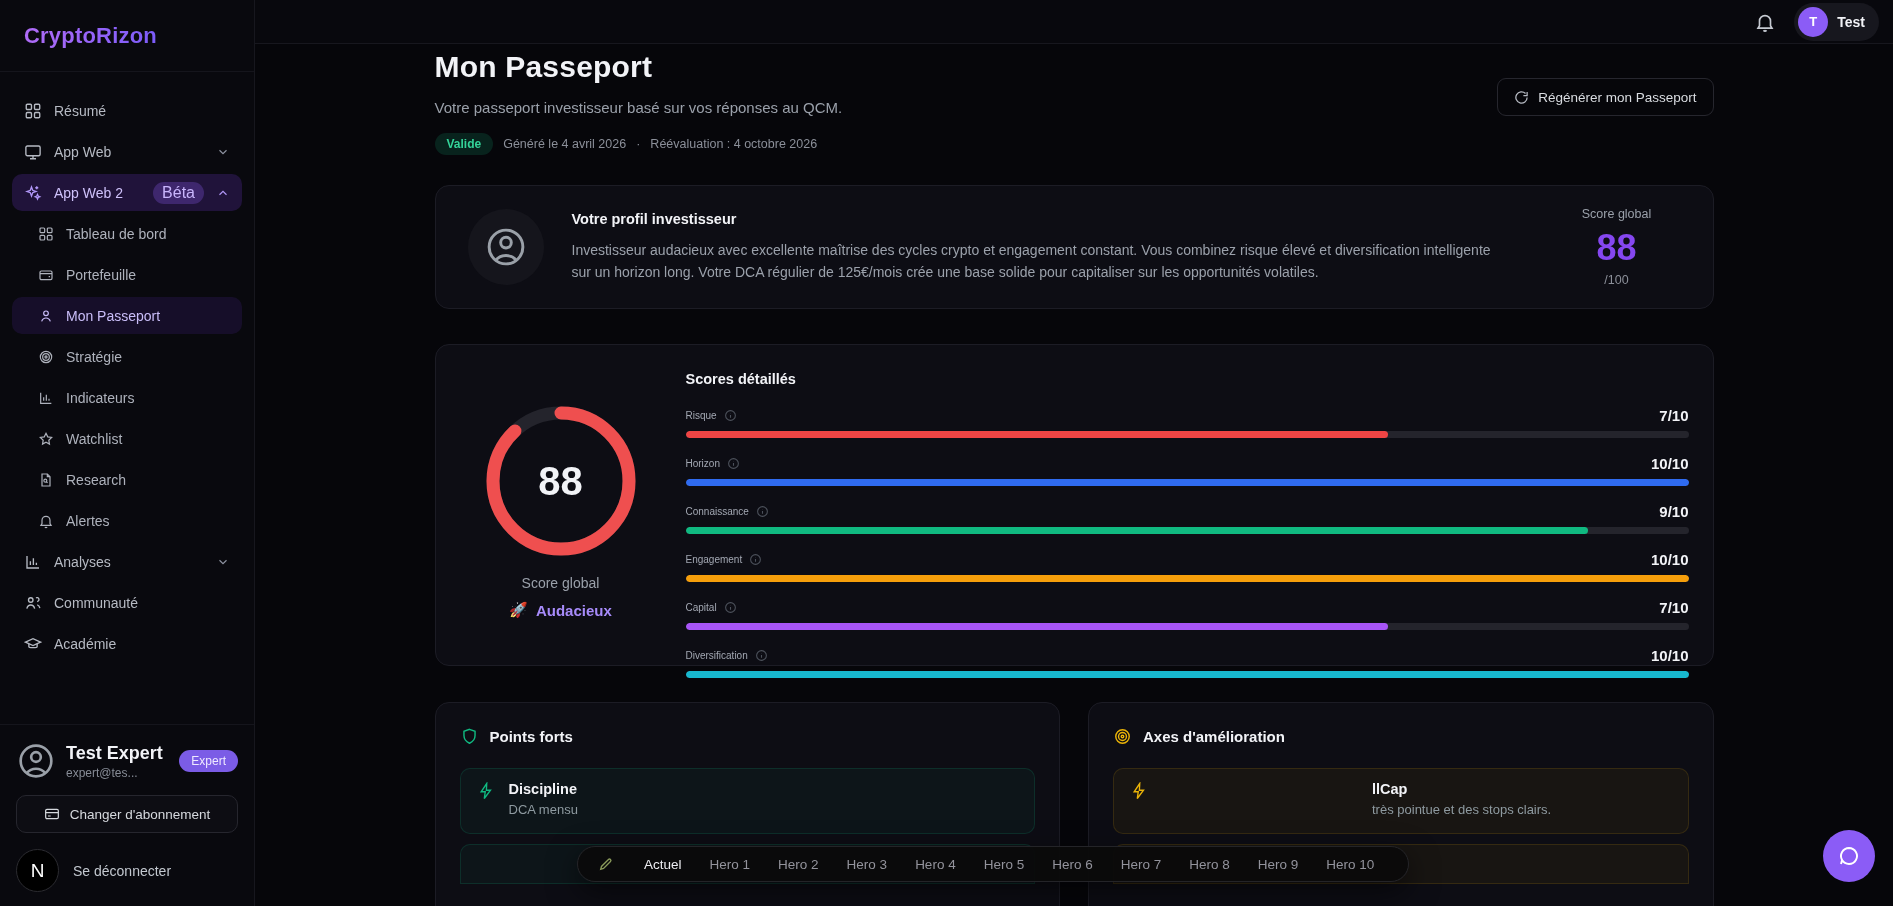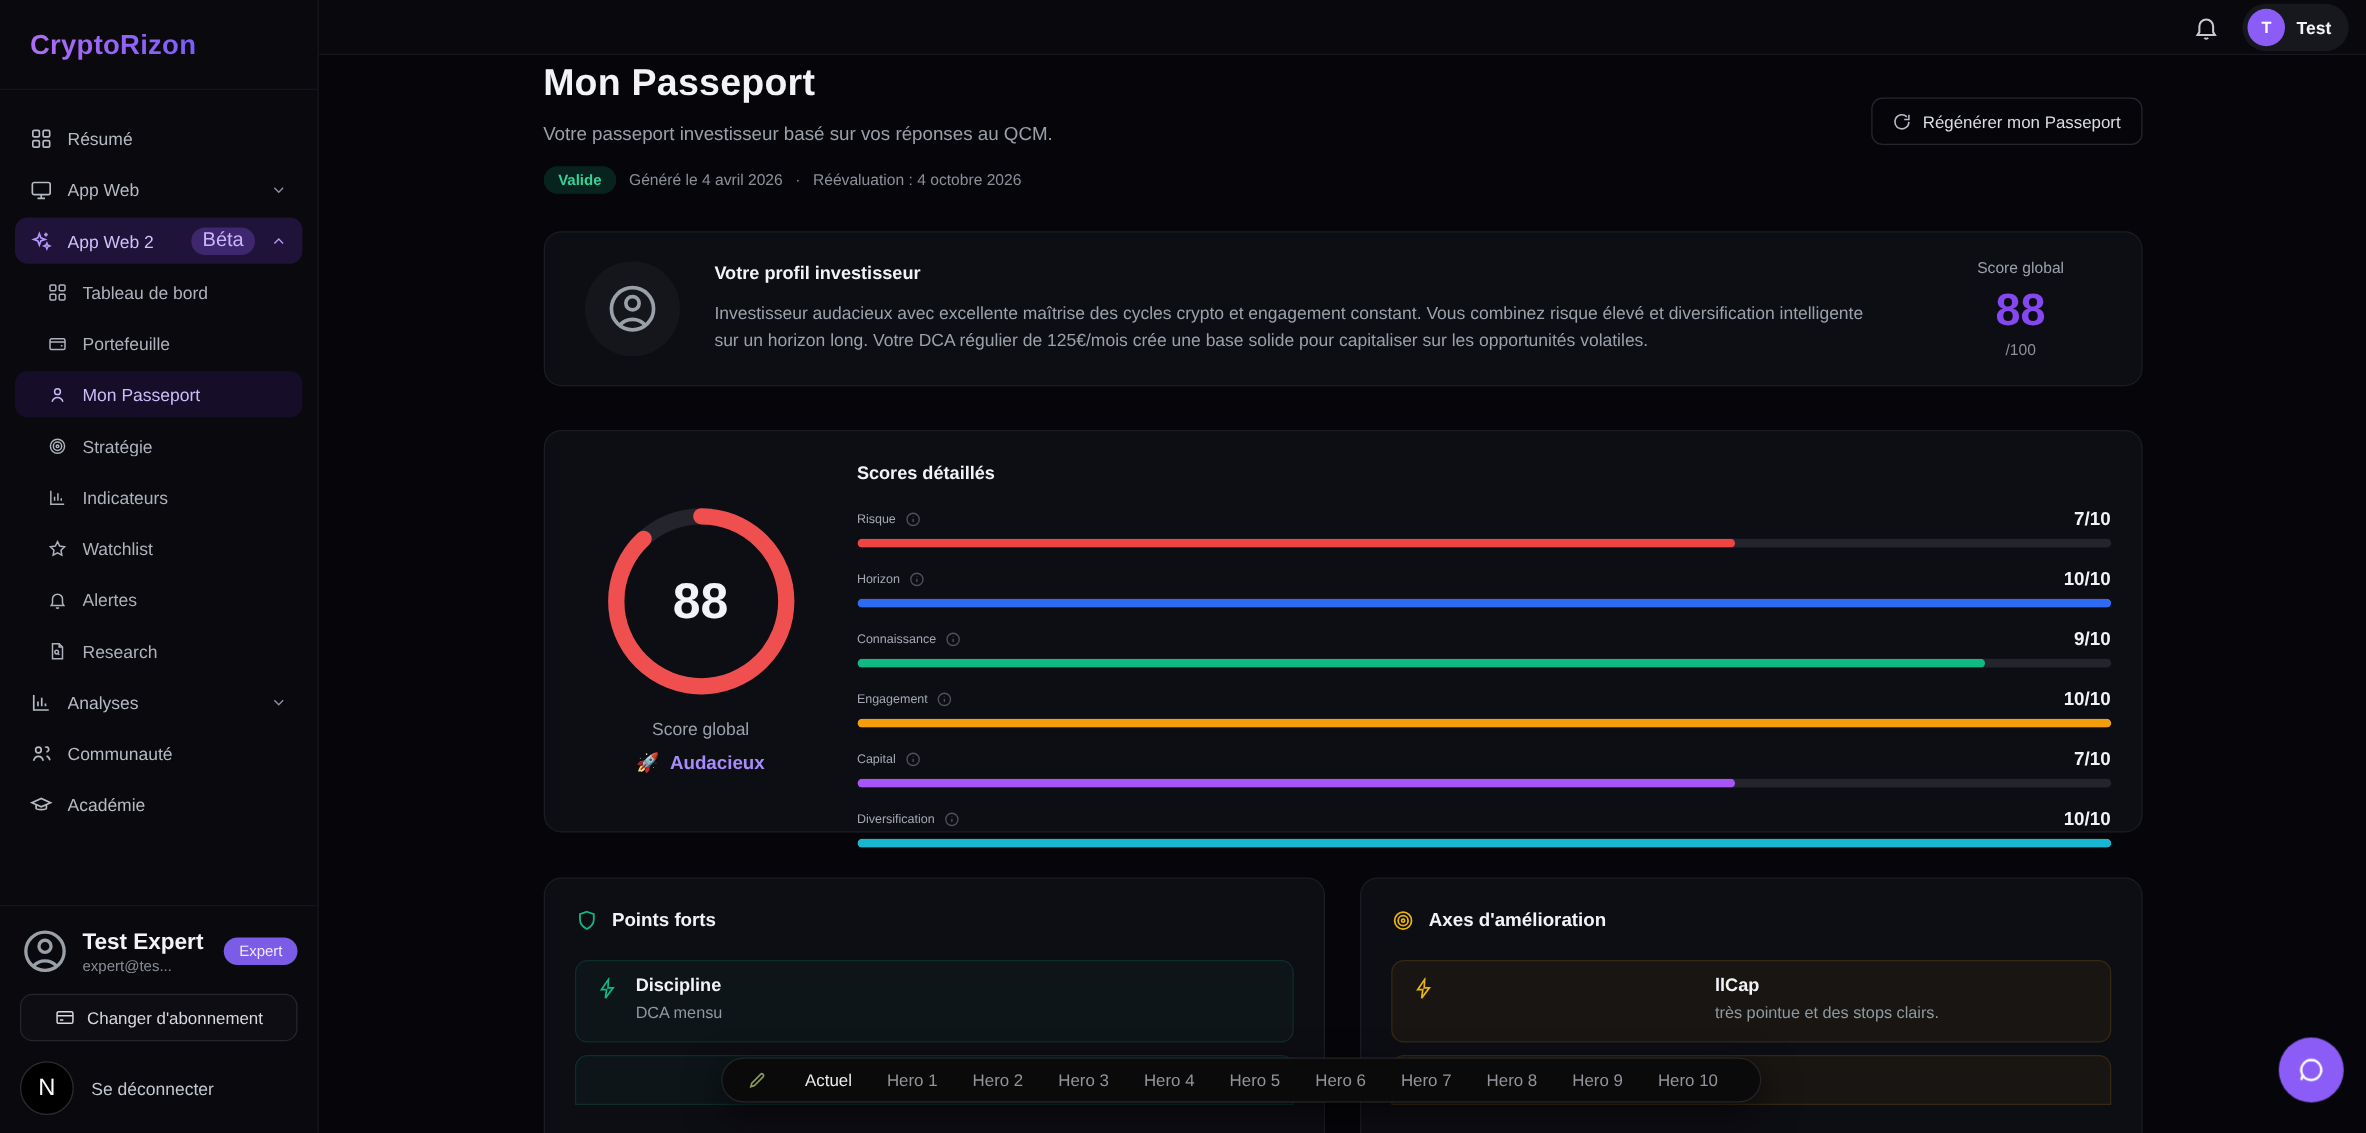"Alertes" div.nav-item { order: before "Research" -> after "Research" }
